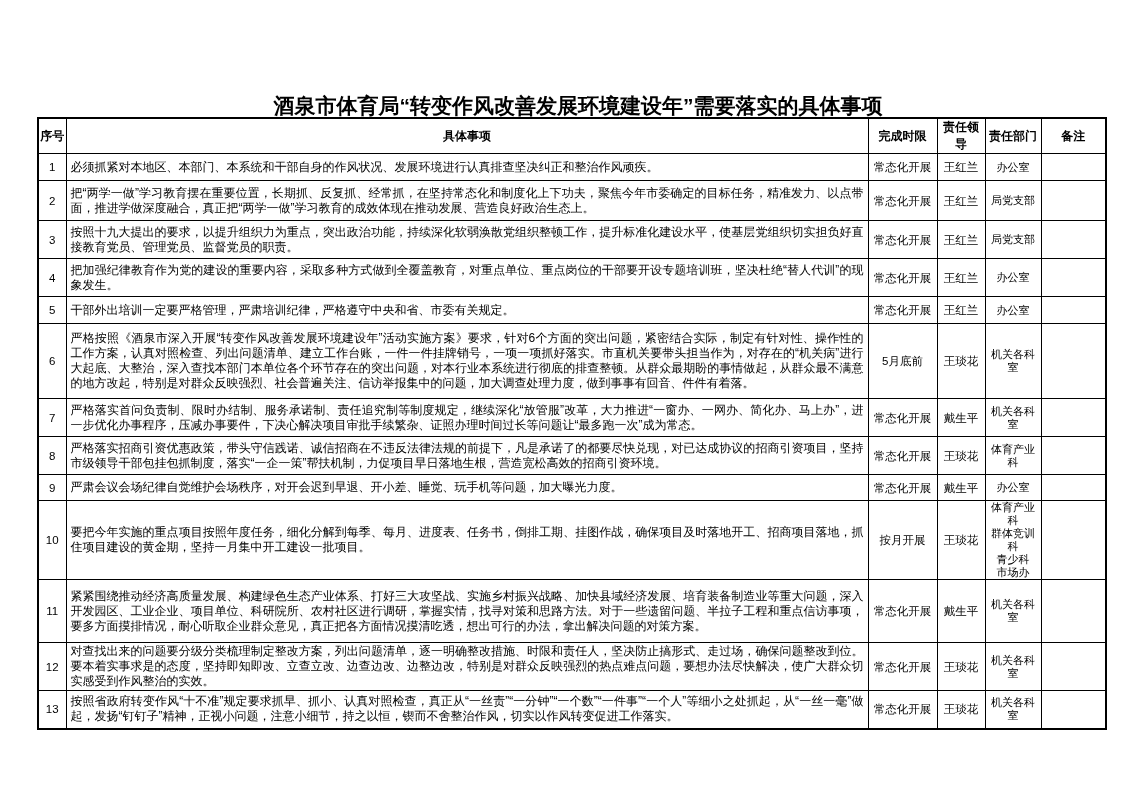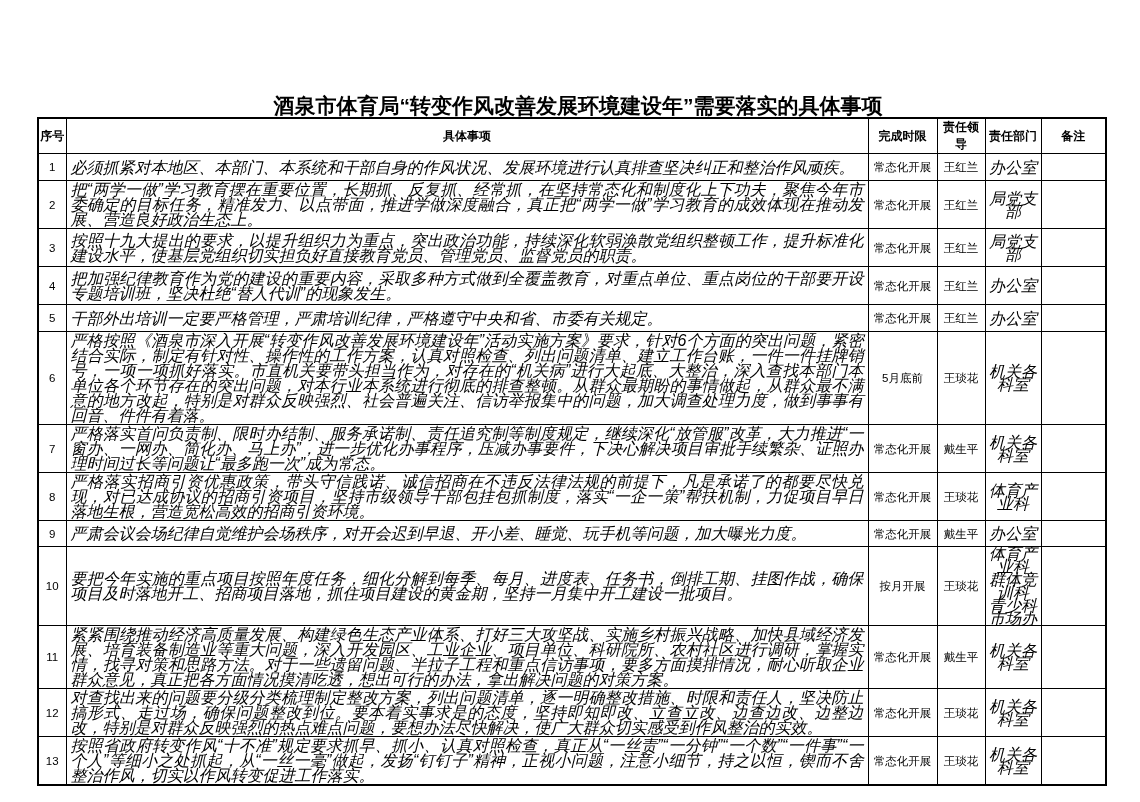"必须抓紧对本地区、本部门、本系统和干部自身的作风状况、发展环境进行认真排查坚决纠" td.item { font-size: 16px -> 12px; font-style: italic -> none }
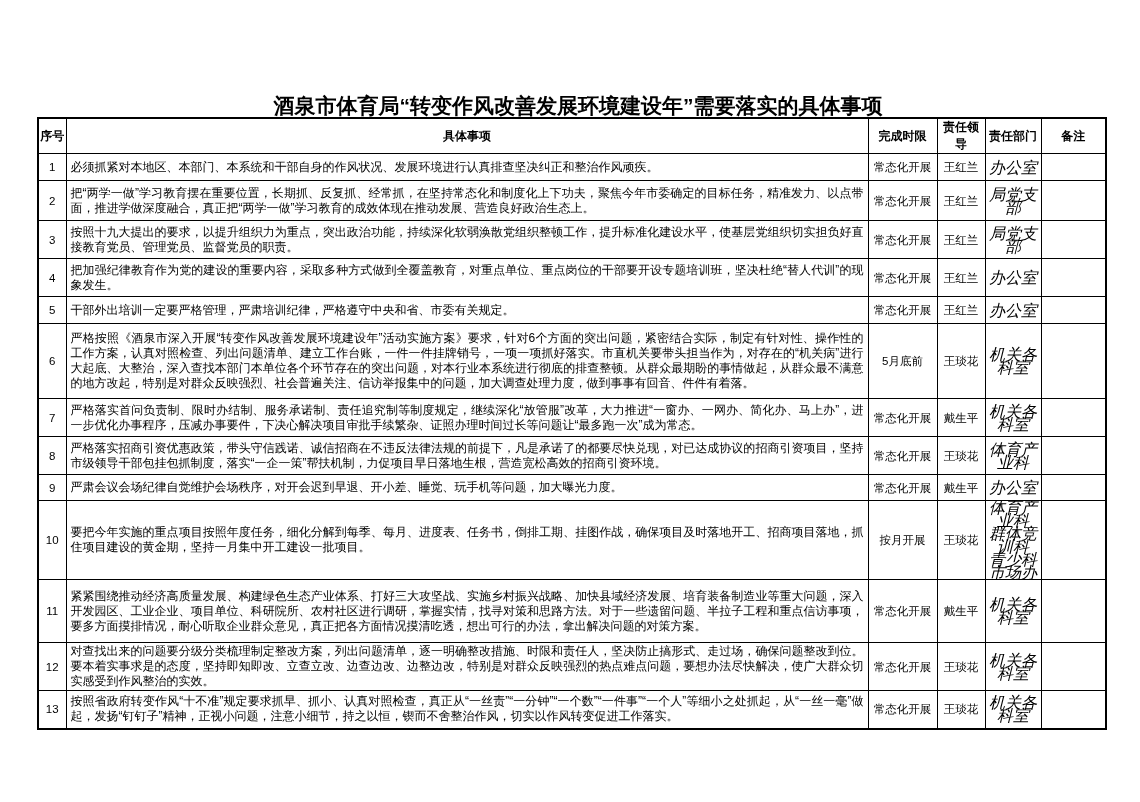"办公室" td.dept { font-size: 16px -> 11px; font-style: italic -> none }
